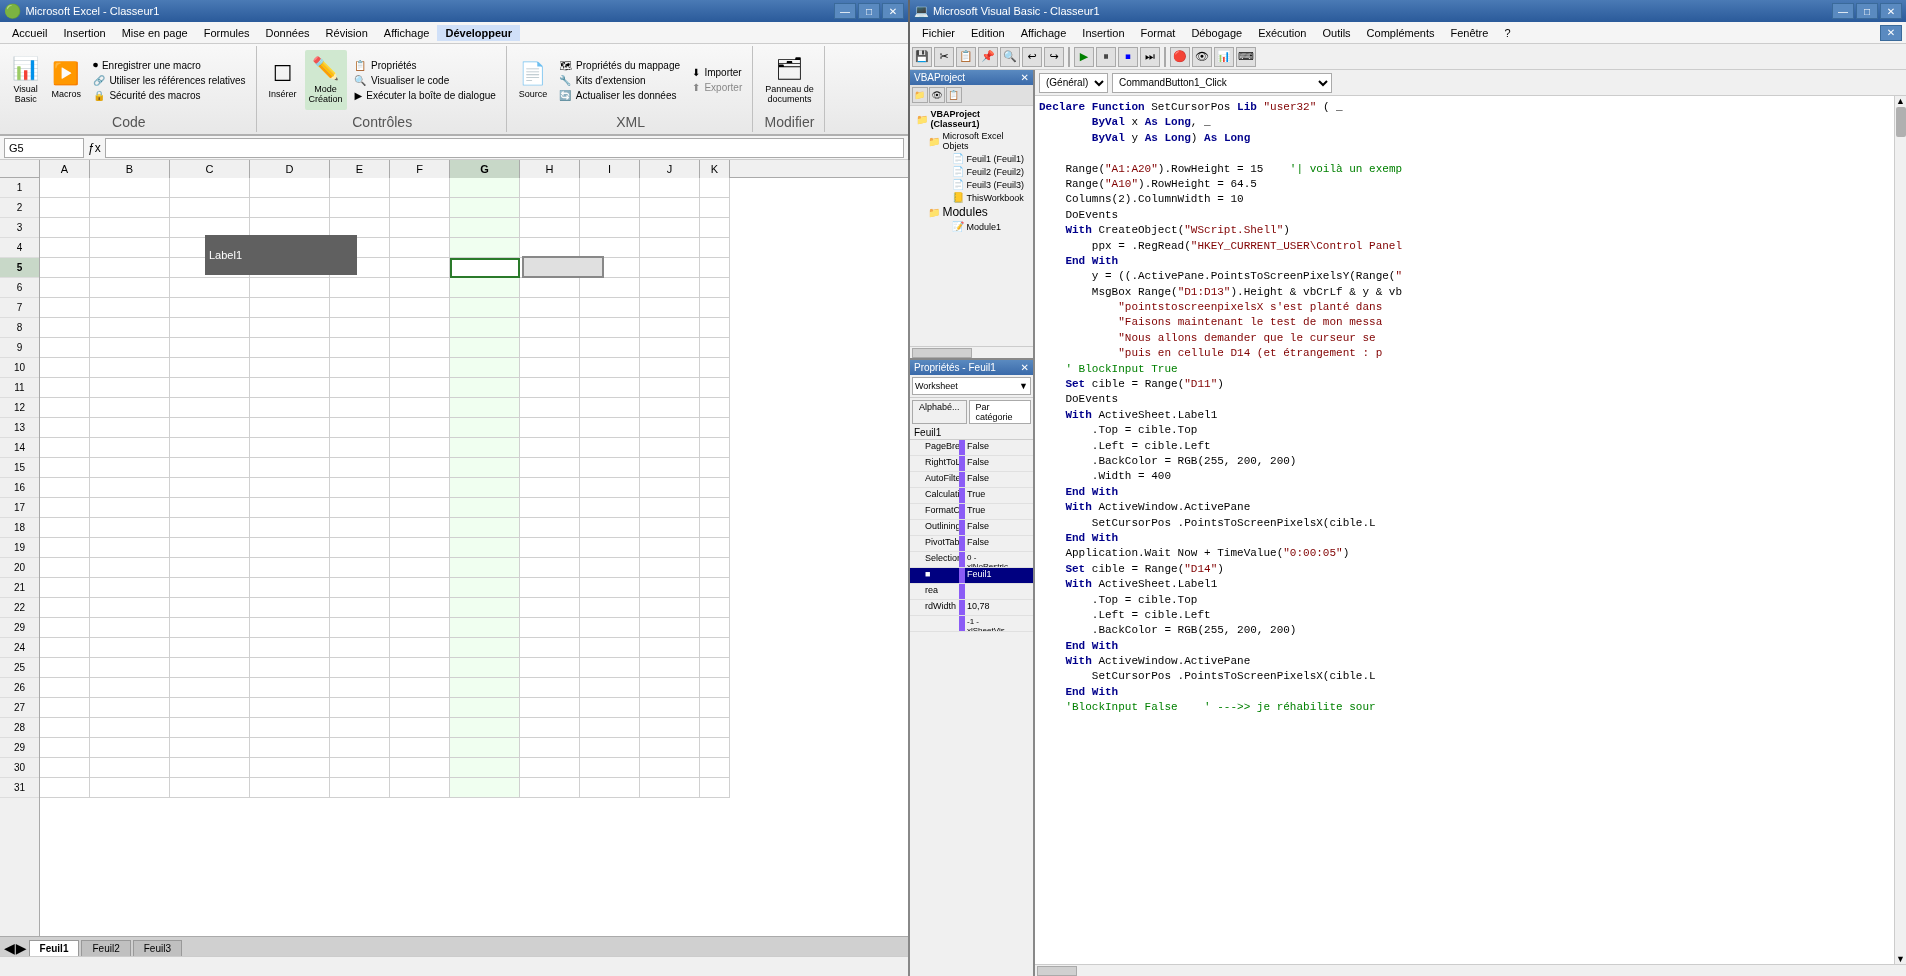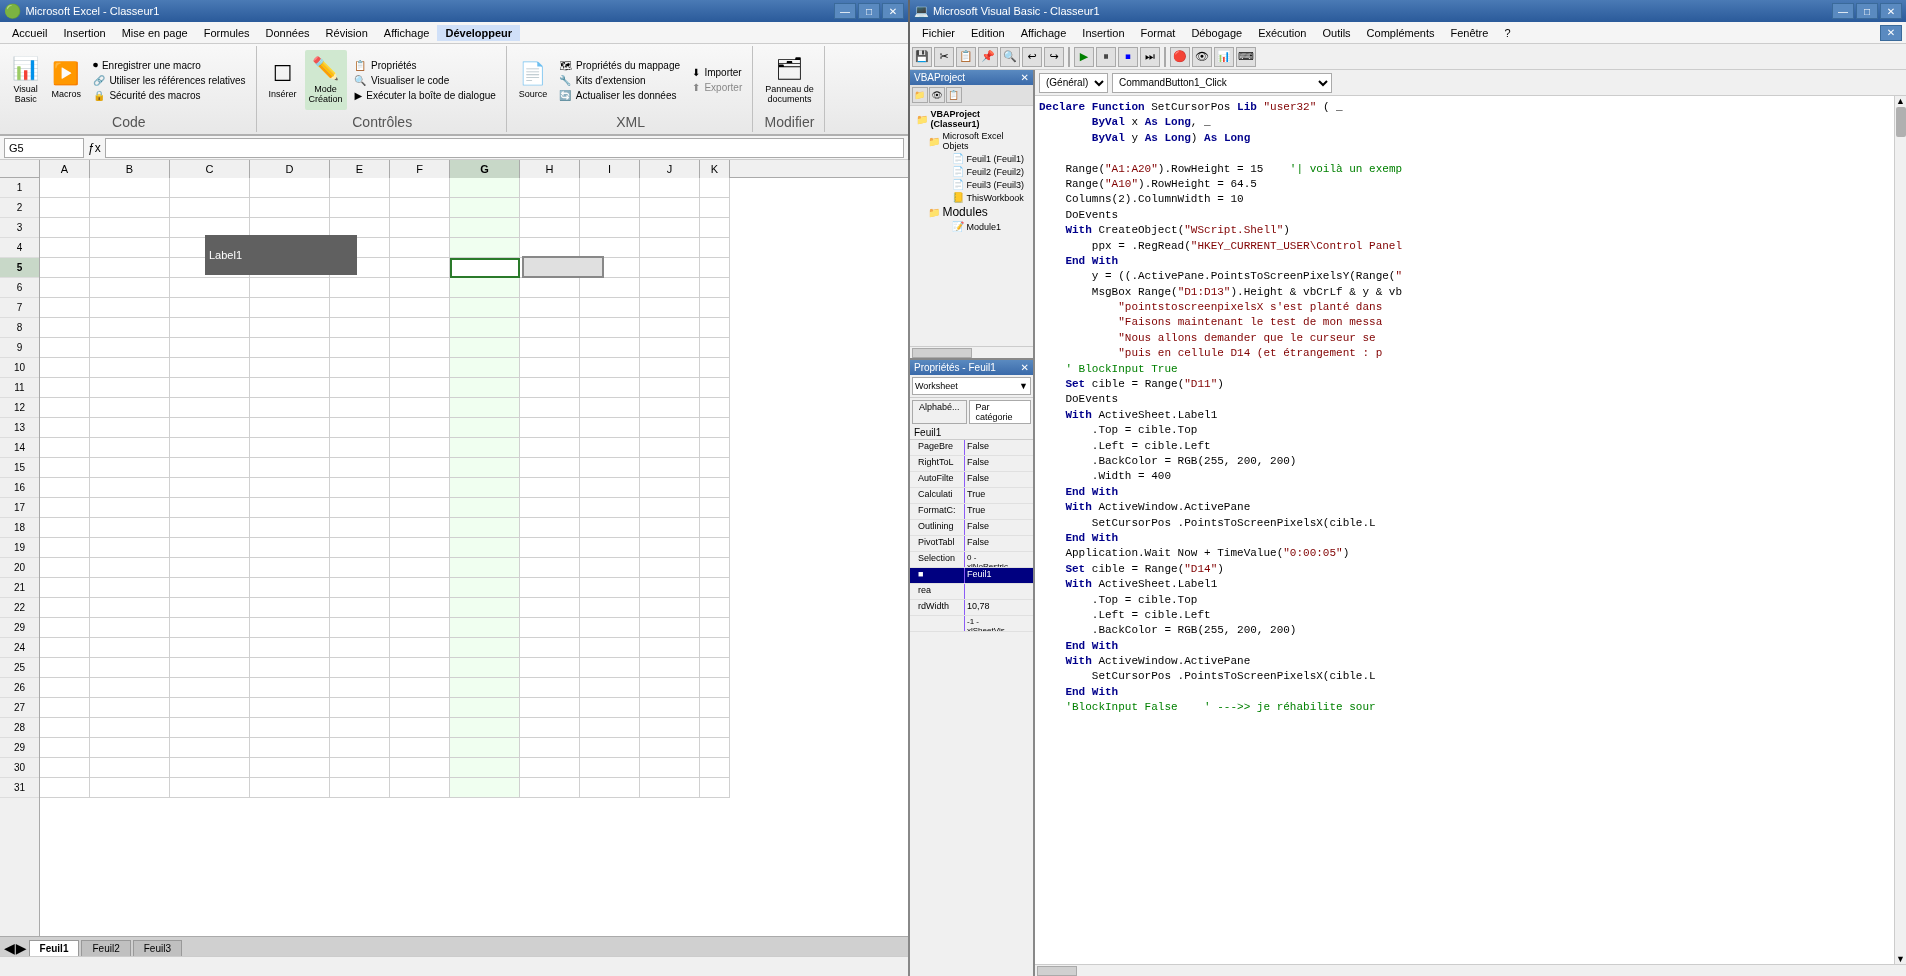"PageBre" .prop-name { border-right: 1px solid #8b5cf6 -> 6px solid #8b5cf6; padding: 1px 8px -> 1px 15px }
